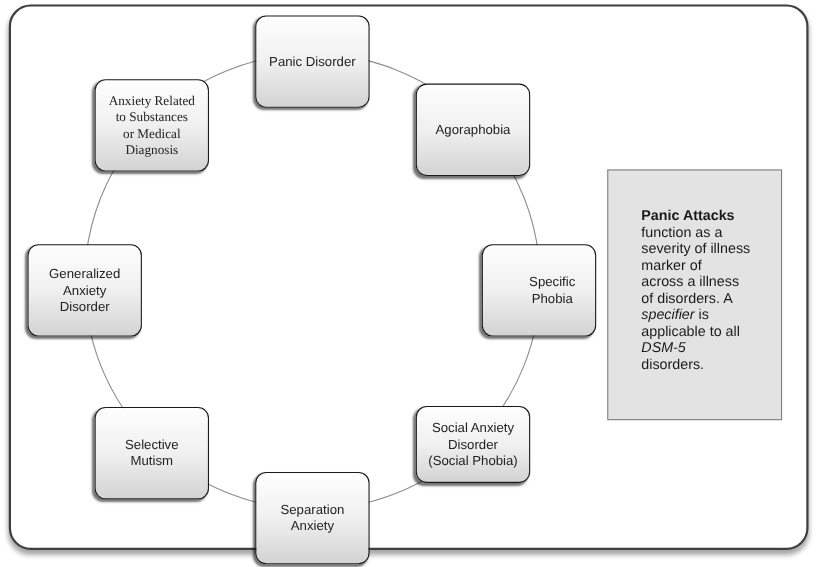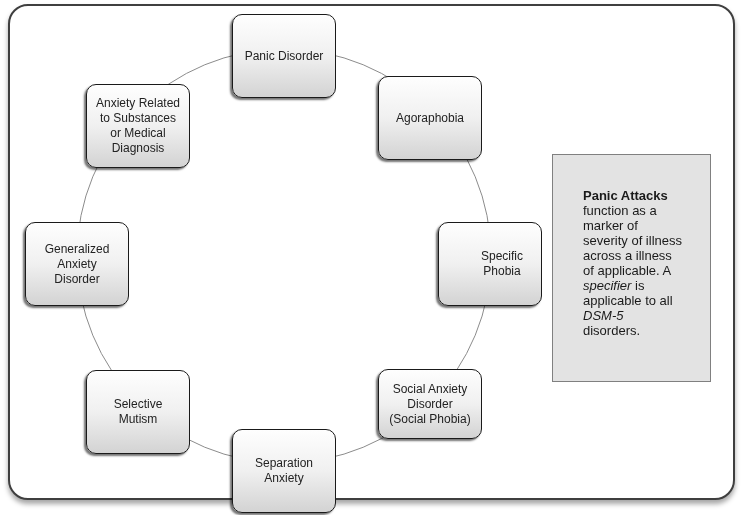"Anxiety Related" .node-7 { font-family: none -> Liberation Serif, serif; top: 84px -> 72px }
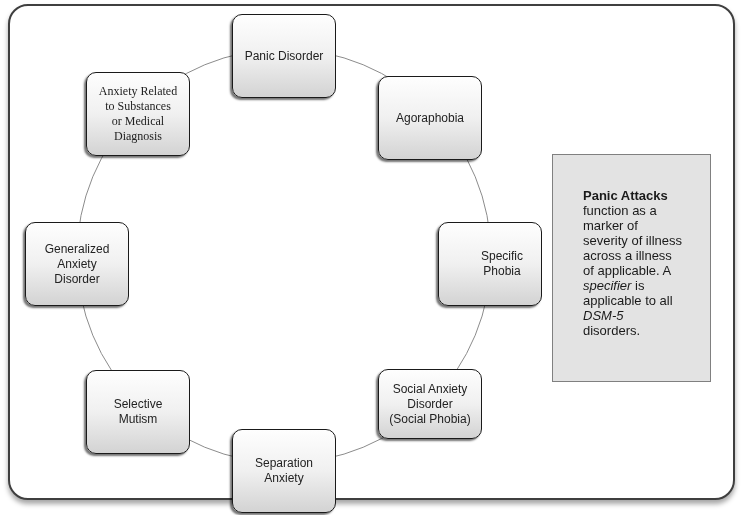"marker of" span.nl { order: before "severity of illness" -> after "severity of illness" }
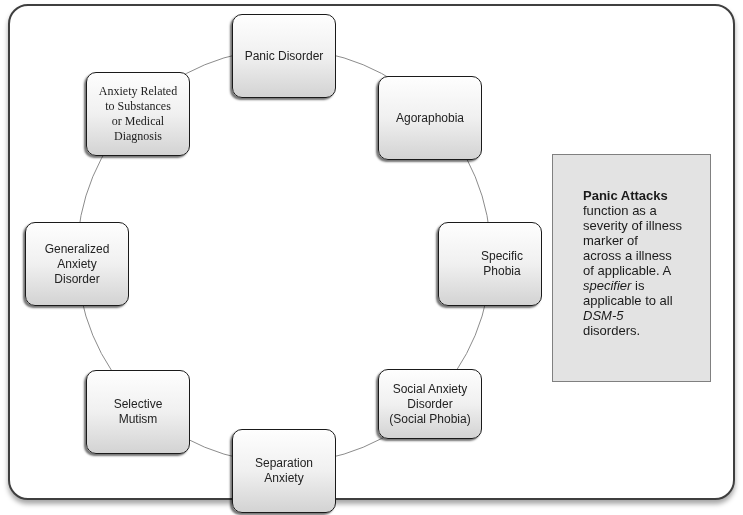"of applicable. A" span.nl { text: applicable -> disorders }
